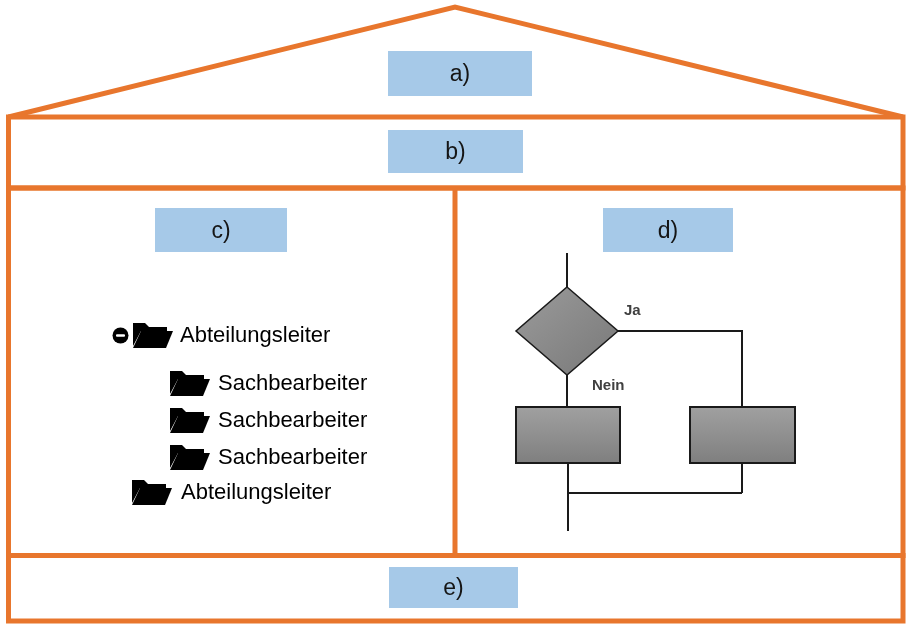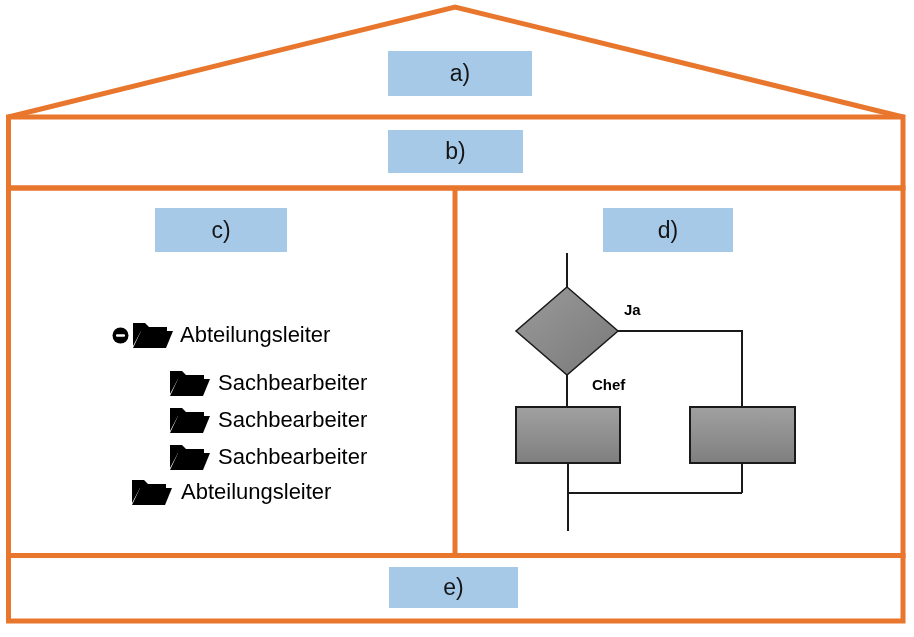"Ja" .flow-label { color: #000000 -> #404040 }
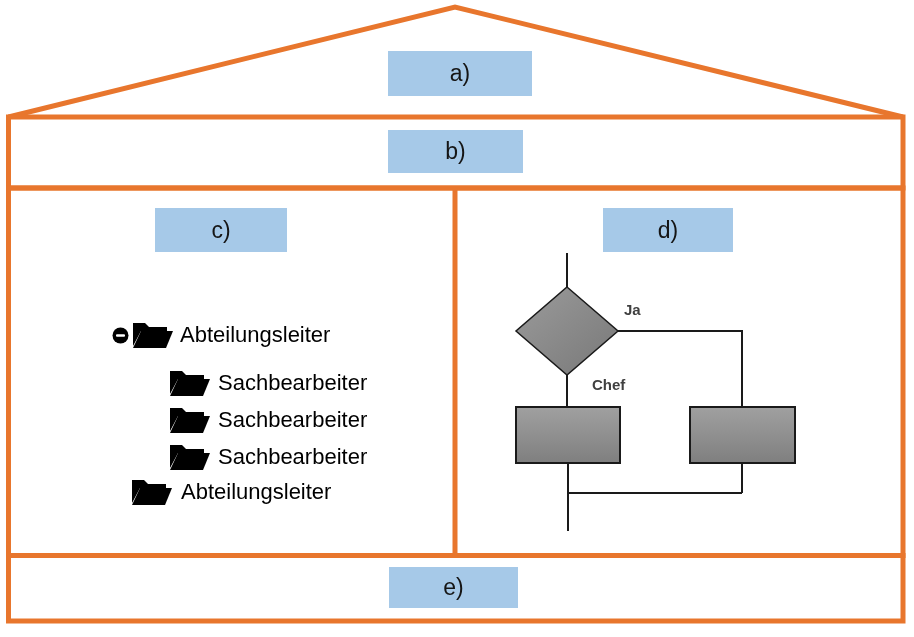"Chef" div.flow-label { text: Chef -> Nein }
